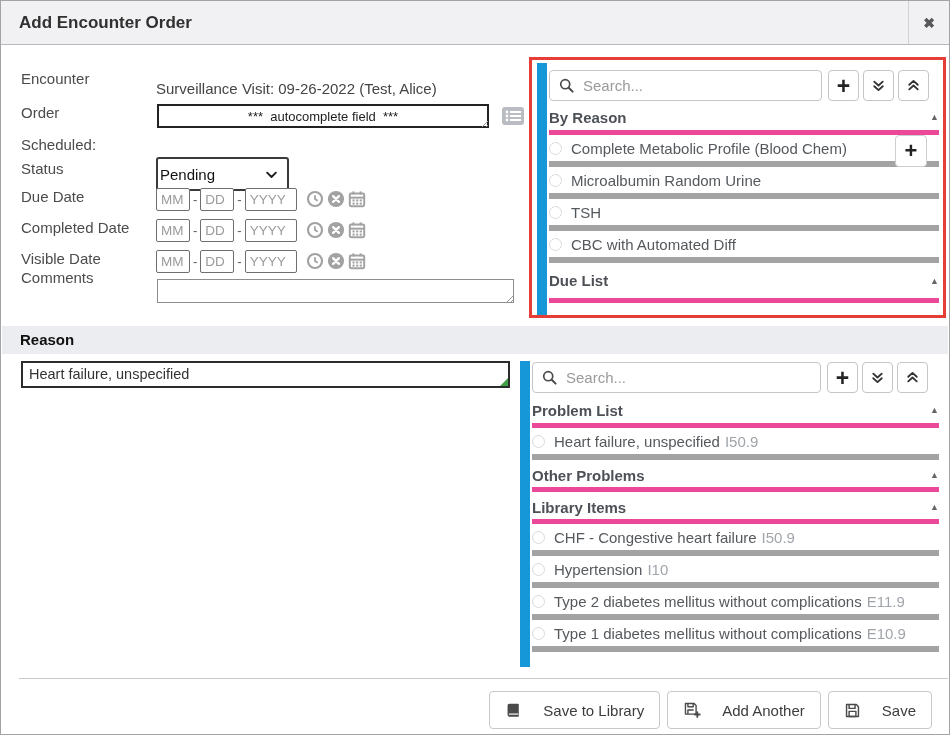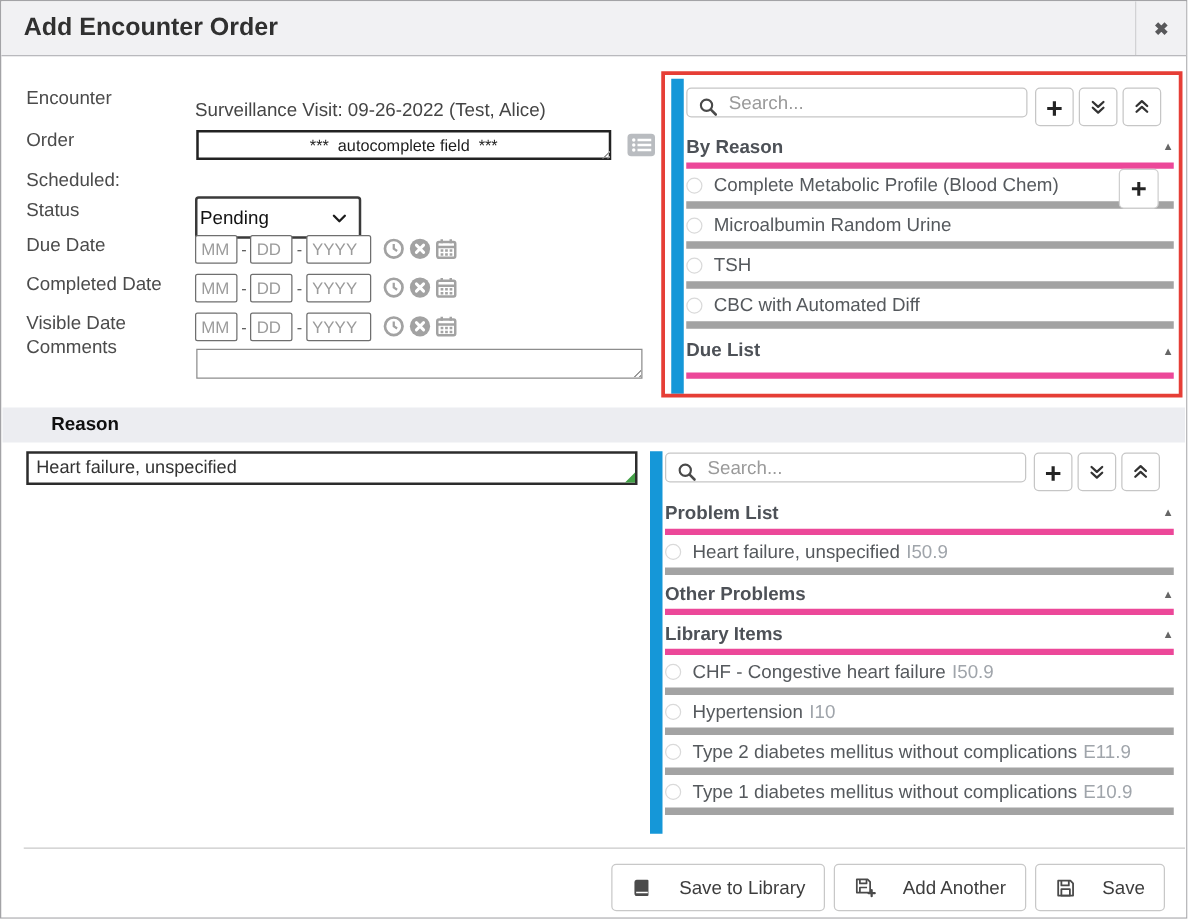"Add Encounter Order" .titlebar .title { font-size: 20px -> 17px }
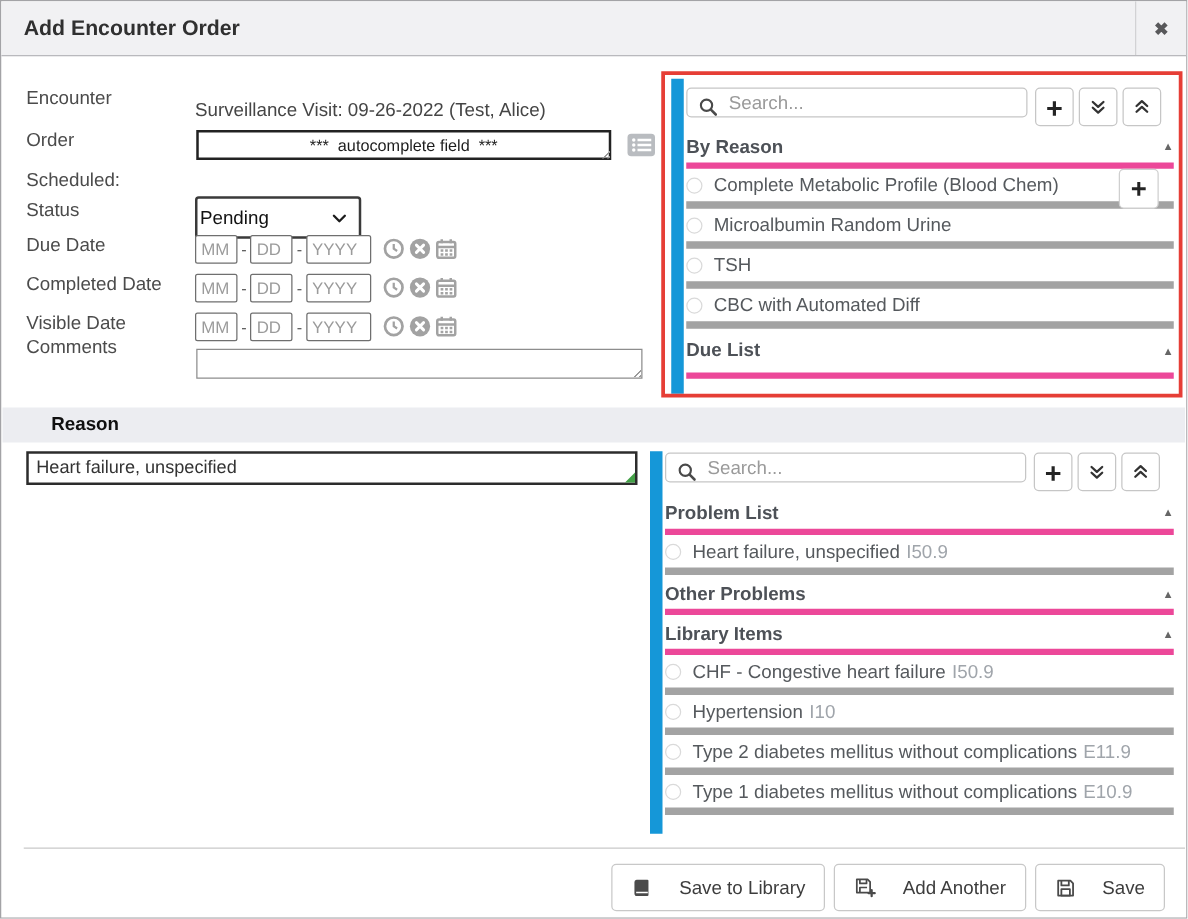"Search..." .search-input { height: 24px -> 31px }
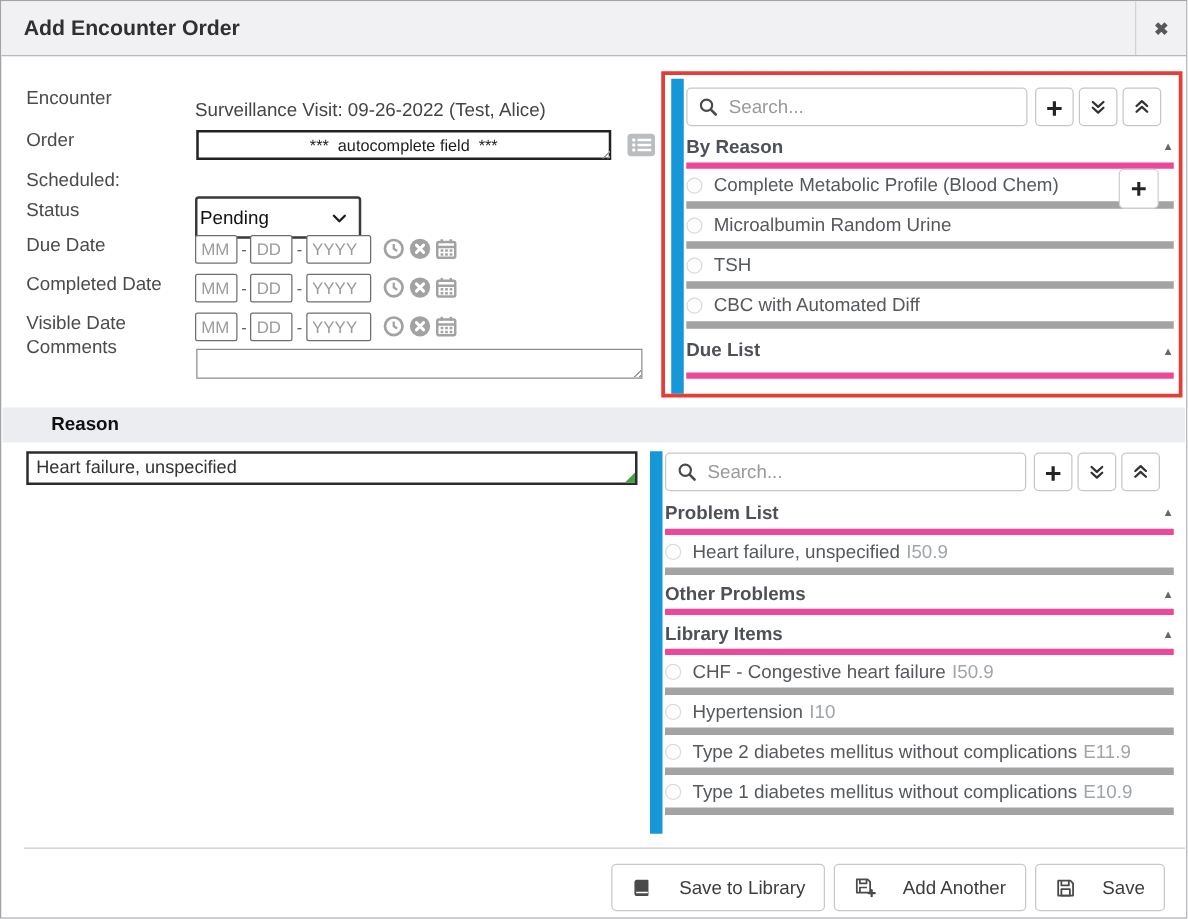"Reason" .reason-bar span { margin-left: 21px -> none }
